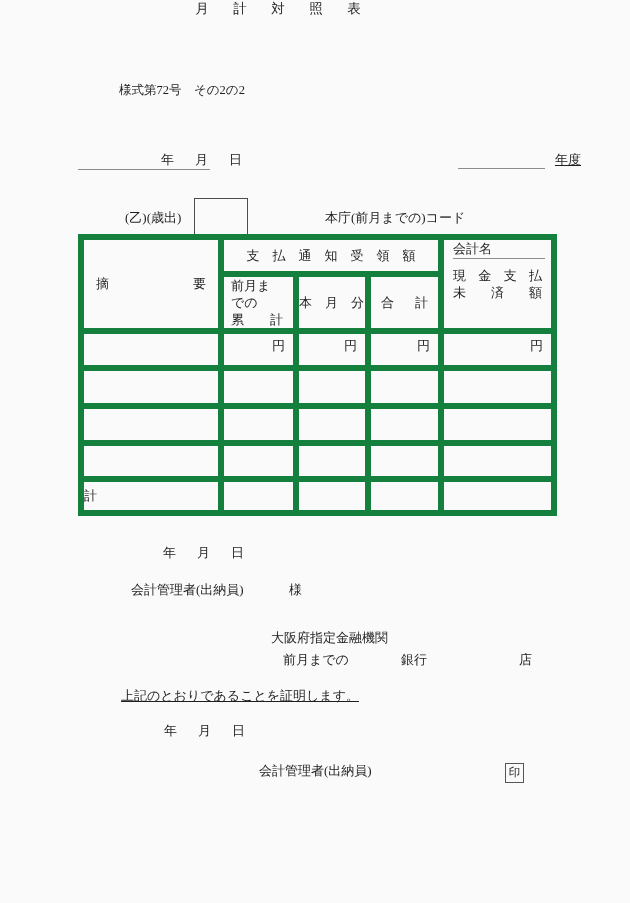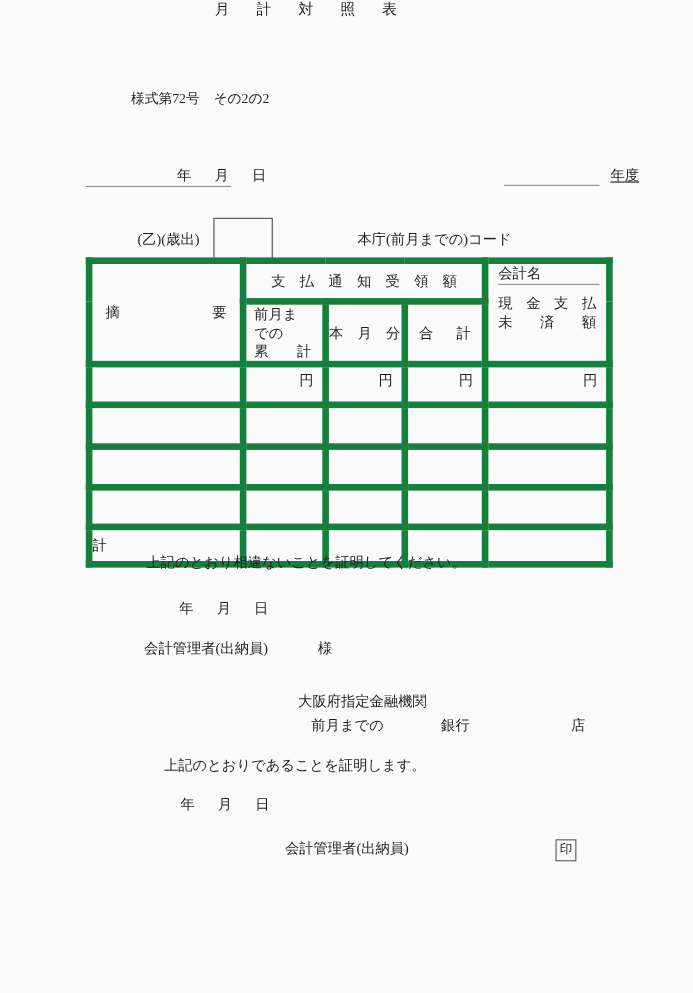"上記のとおり相違ないことを証明してください。" div.abs { html: <div>上記のとおり相違ないことを証明してください。</div> -> none }
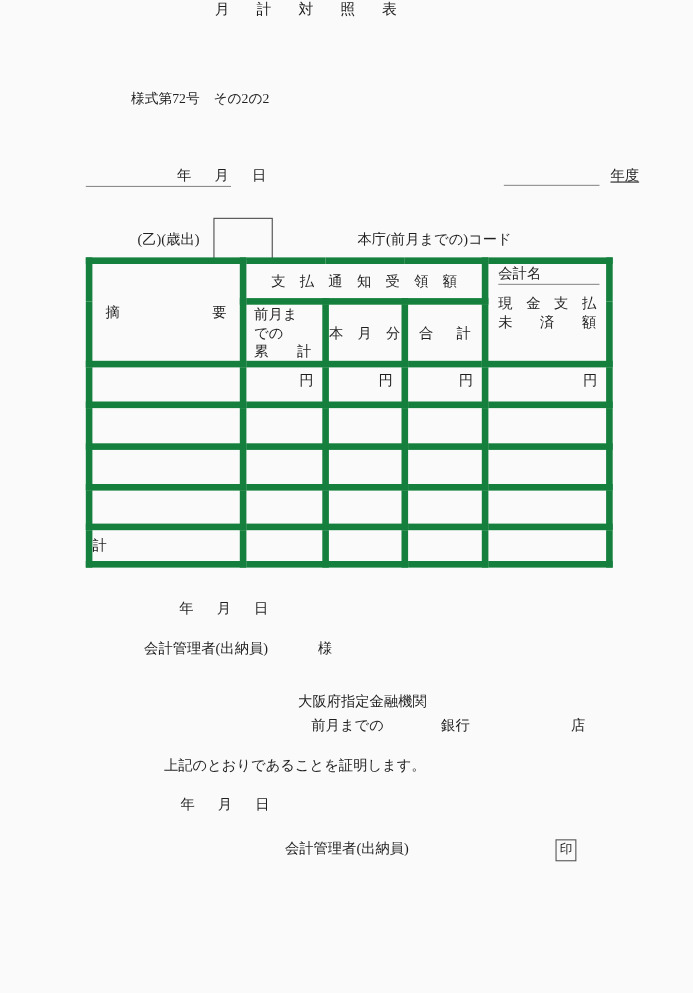"上記のとおりであることを証明します。" div.abs { left: 108px -> 80px; text-decoration: none -> underline }
